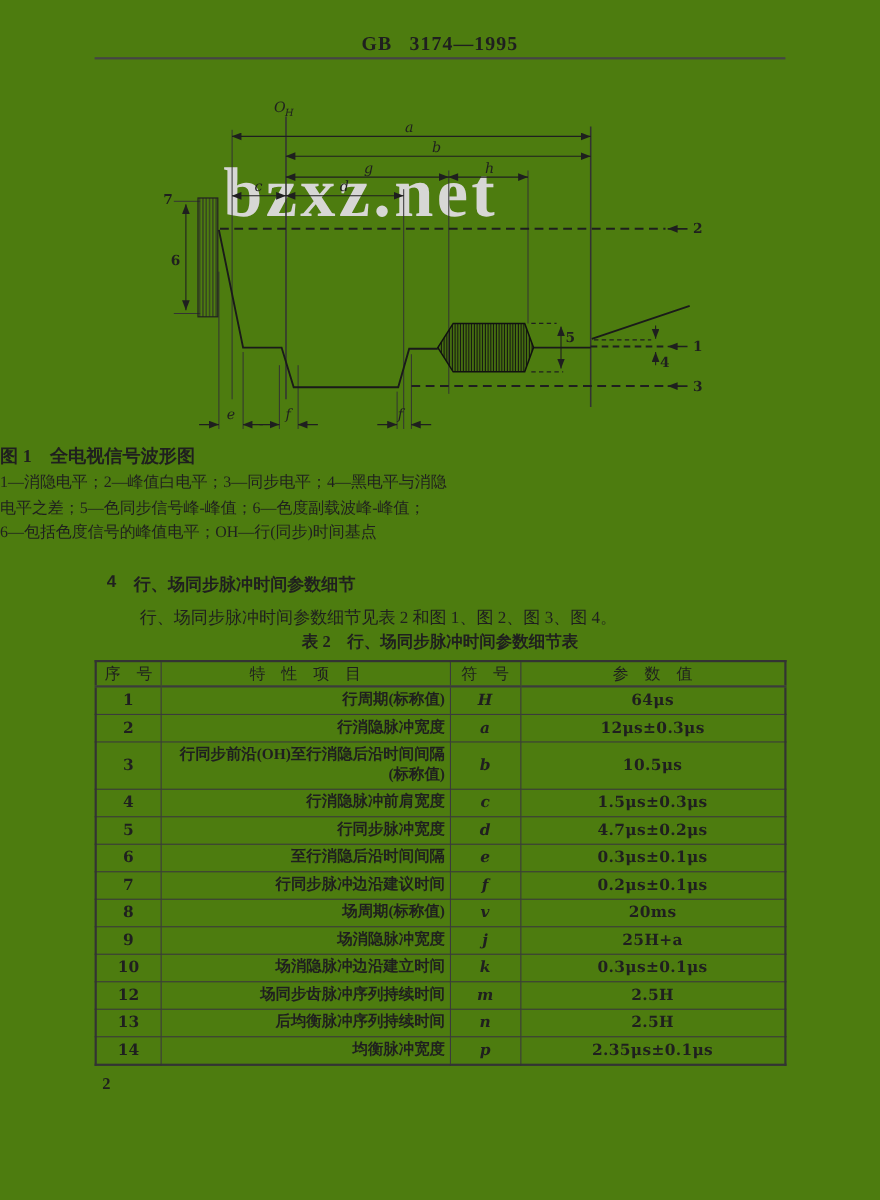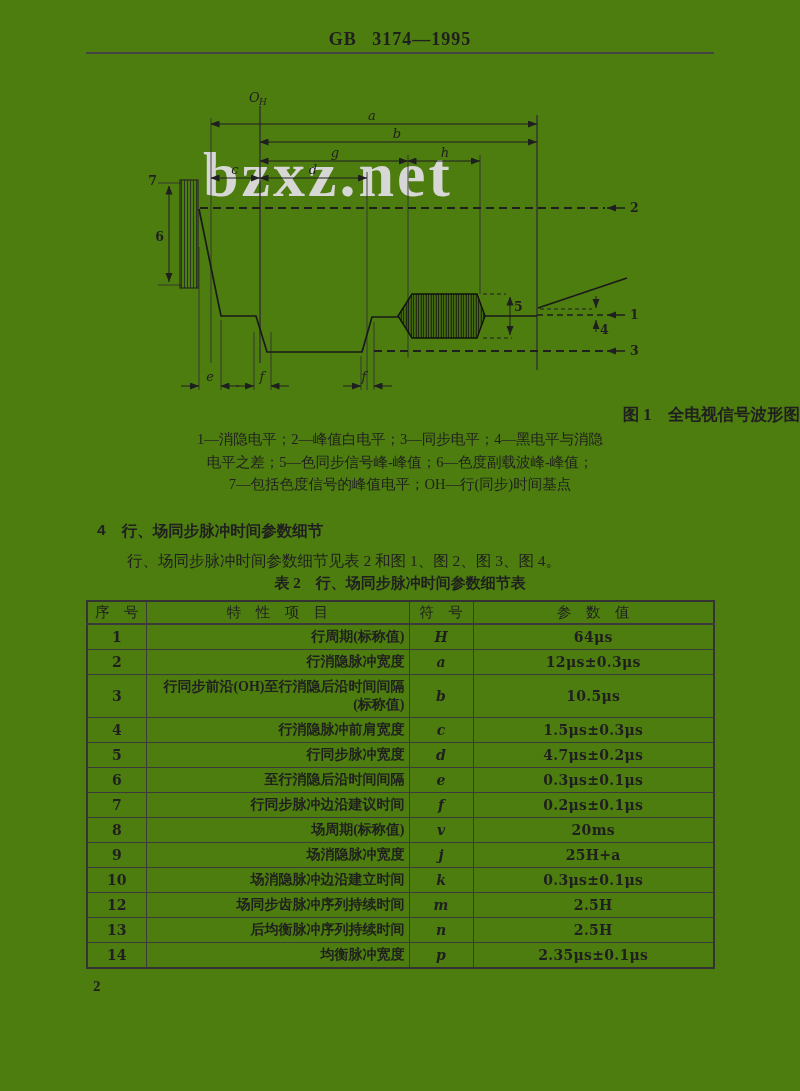"图 1 全电视信号波形图" .fig-caption-title { text-align: right -> left }
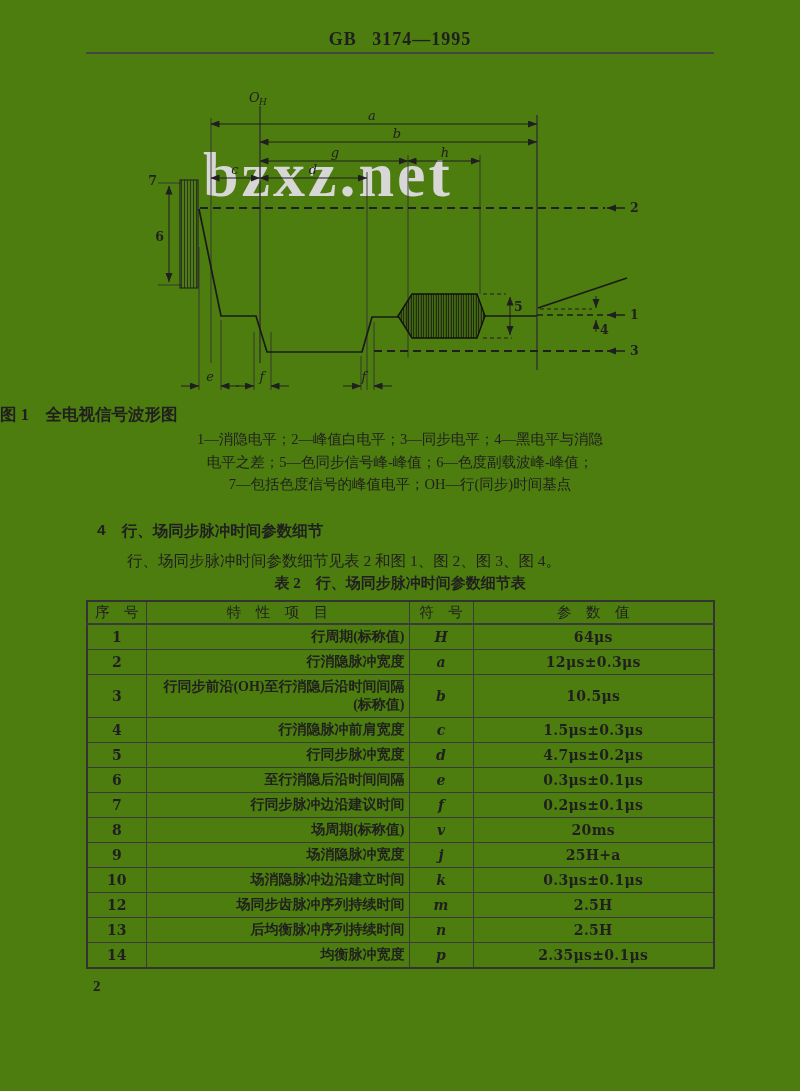"1—消隐电平；2—峰值白电平；3—同步电平；4—黑电平与消隐" .fig-caption-lines { text-align: center -> left }
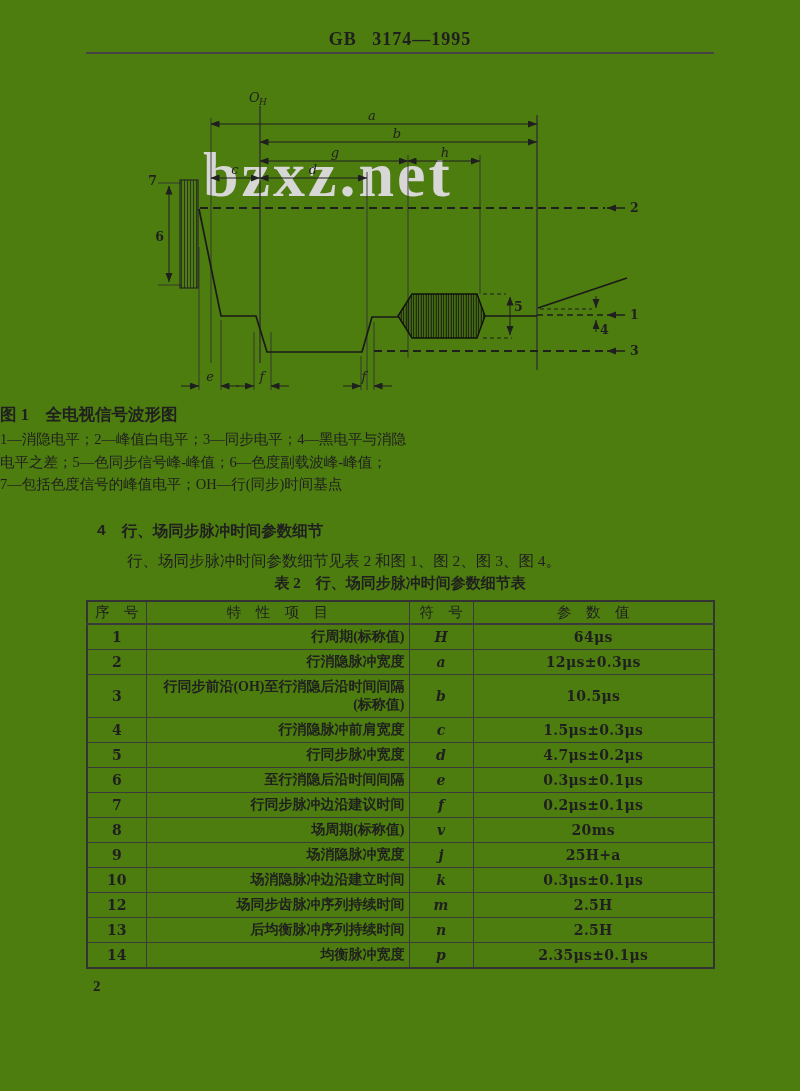"7—包括色度信号的峰值电平；OH—行(同步)时间基点" div { text: 7 -> 6 }
